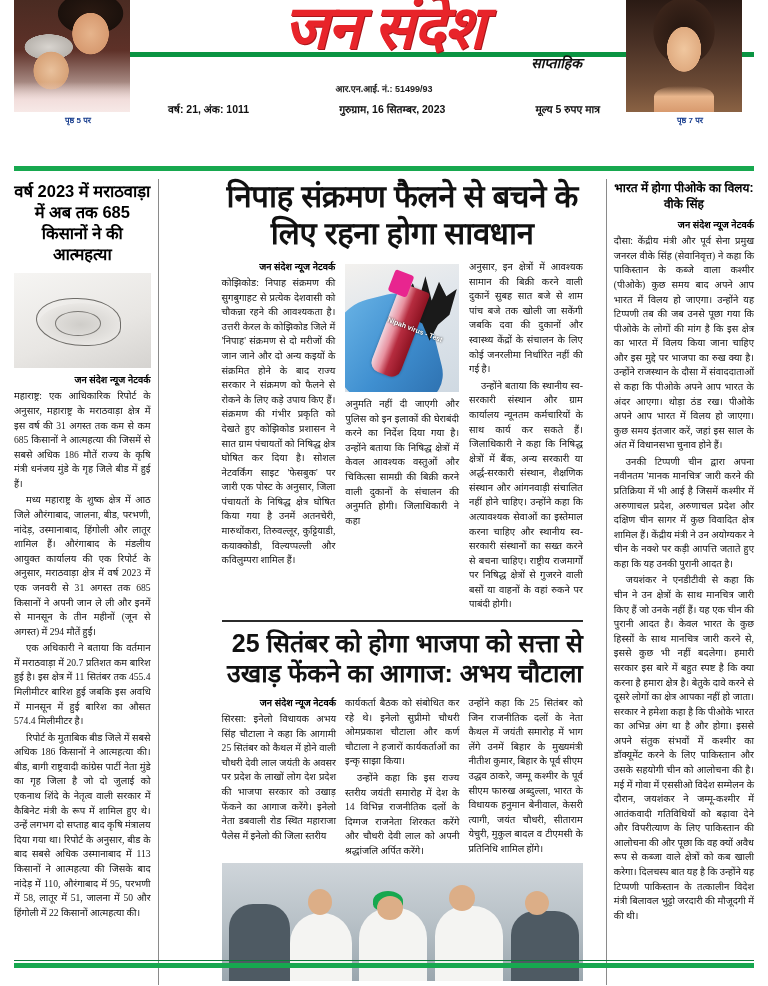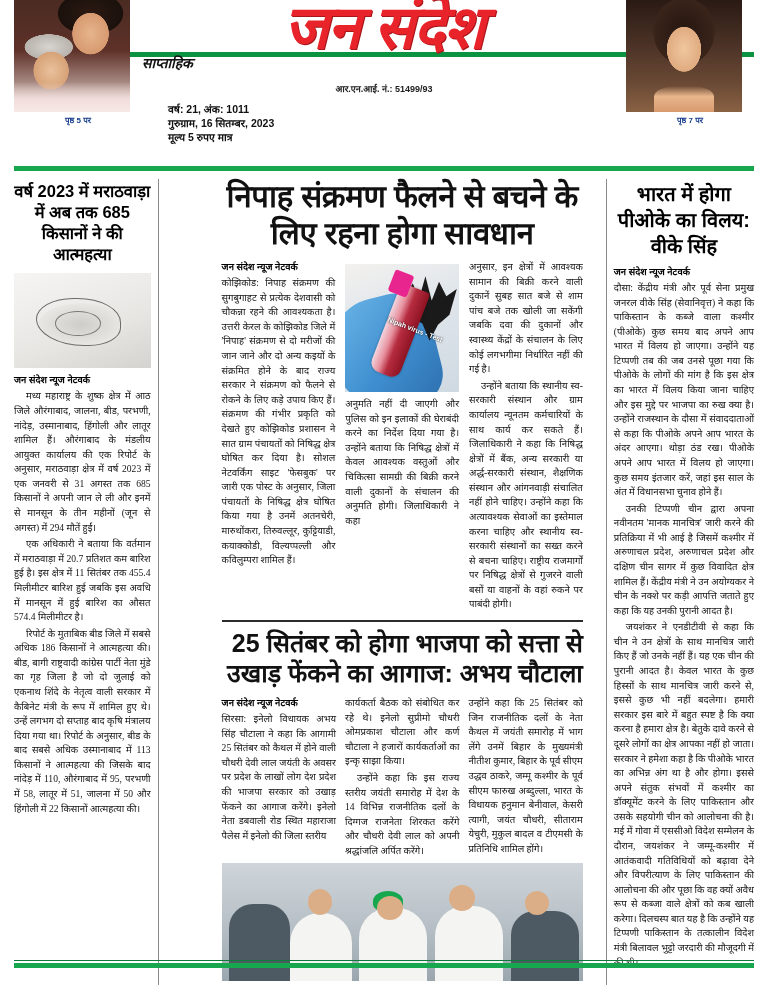"साप्ताहिक" .paper-sub { text-align: left -> right }
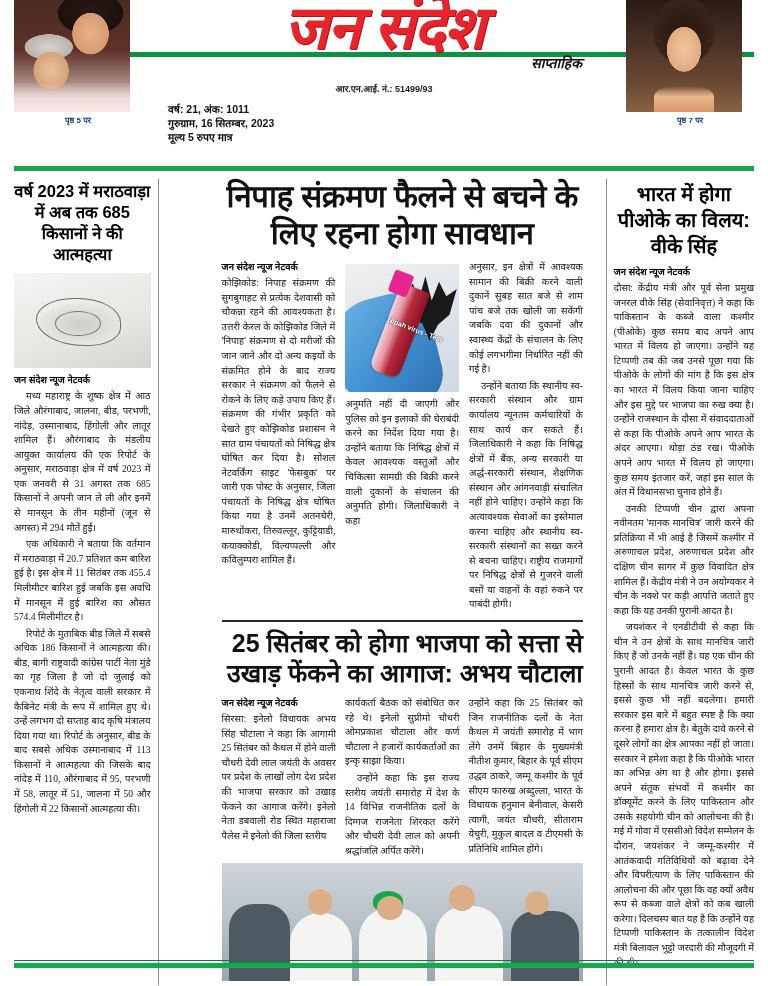"वर्ष: 21, अंक: 1011" .issue-line { flex-direction: column -> none }
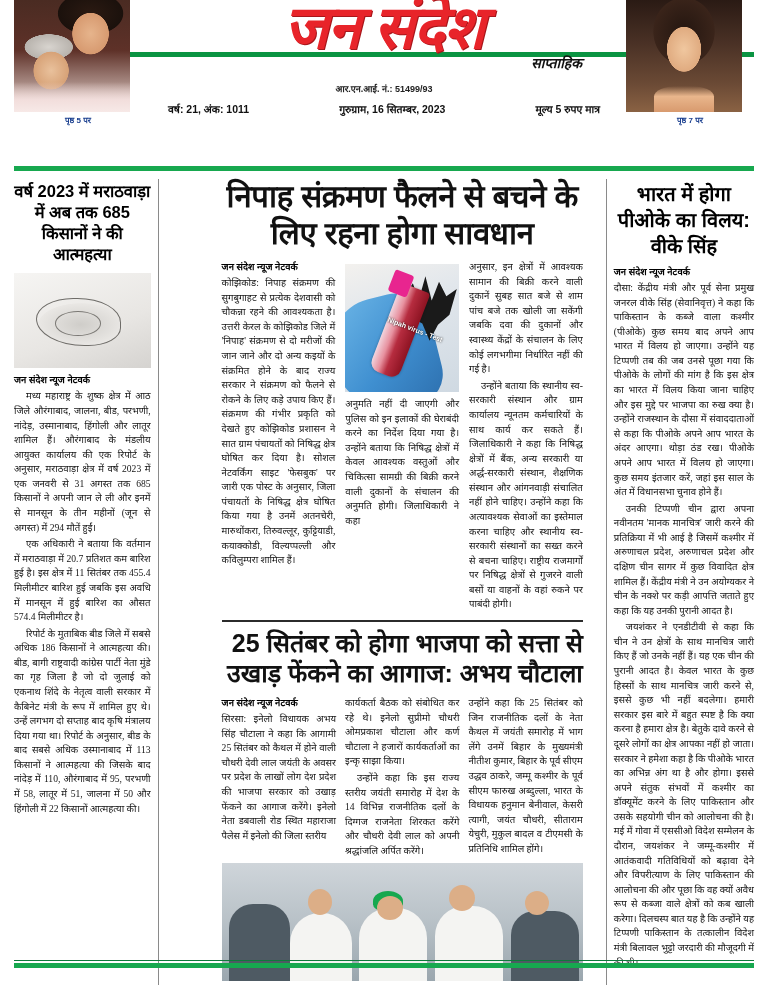"भारत में होगा पीओके का" .hl-right { font-size: 20px -> 12px }
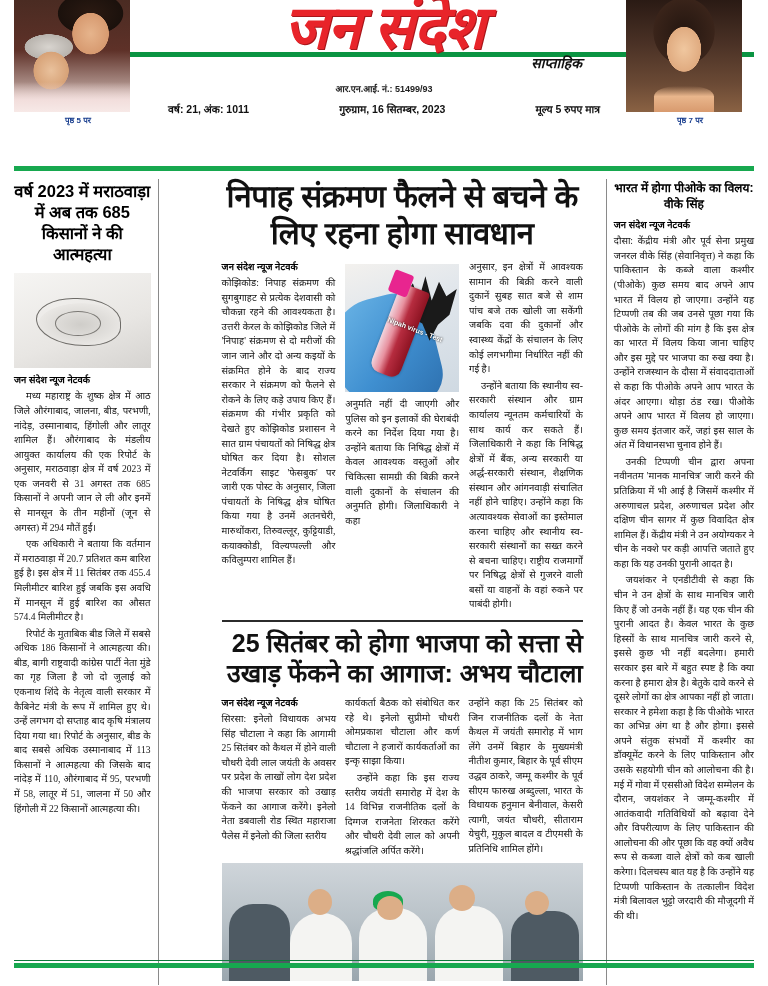"जन संदेश न्यूज नेटवर्क" .byline { text-align: left -> right }
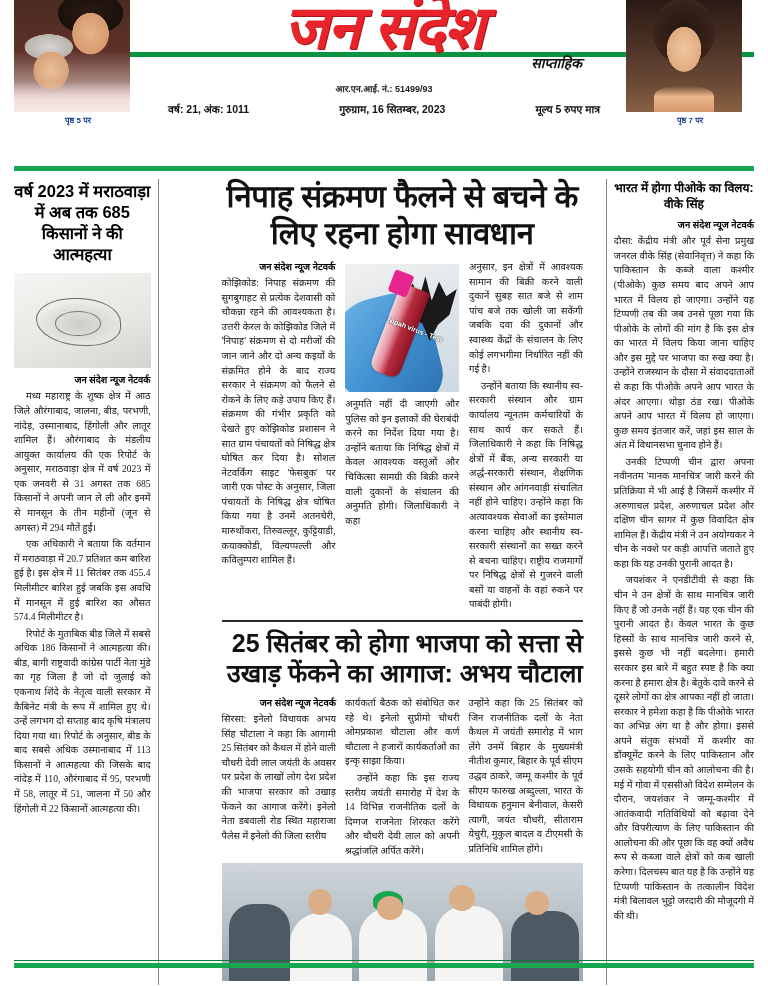"अनुसार, इन क्षेत्रों में आवश्यक" p.body { text: लगभगीमा -> जनरलीमा }
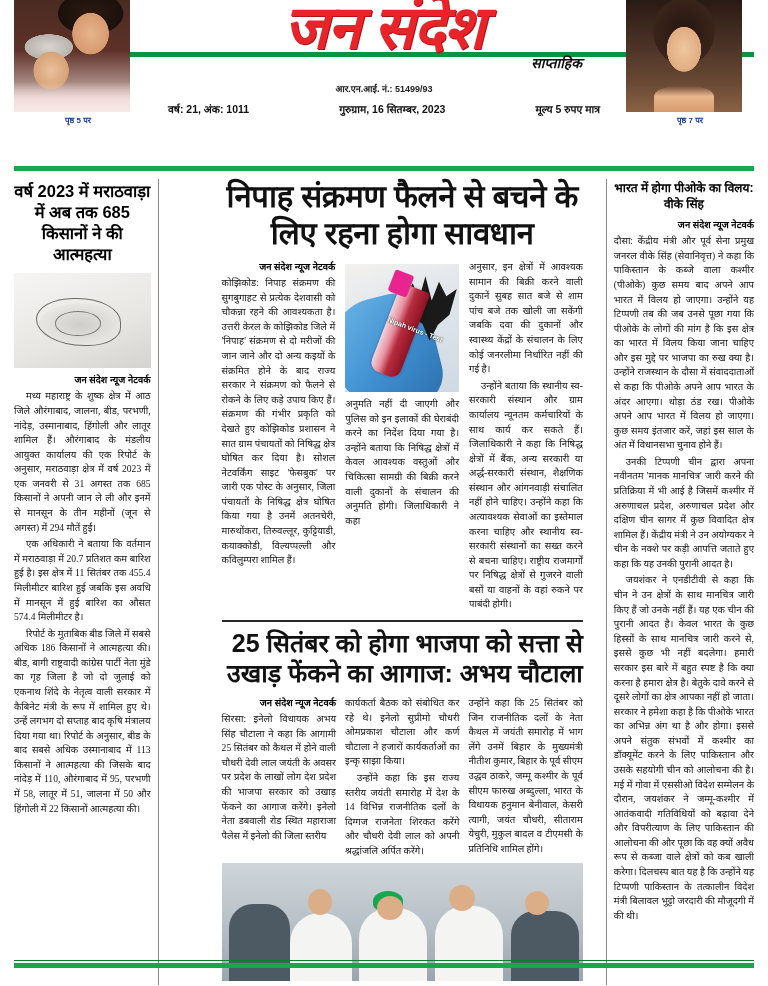"महाराष्ट्र: एक आधिकारिक रिपोर्ट के" p.body { html: none -> <p>महाराष्ट्र: एक आधिकारिक रिपोर्ट के अनुसार, महाराष्ट्र के मराठवाड़ा क्षेत्र में इस वर्ष की 31 अगस्त तक कम से कम 685 किसानों ने आत्महत्या की जिसमें से सबसे अधिक 186 मौतें राज्य के कृषि मंत्री धनंजय मुंडे के गृह जिले बीड में हुई हैं।</p> }
